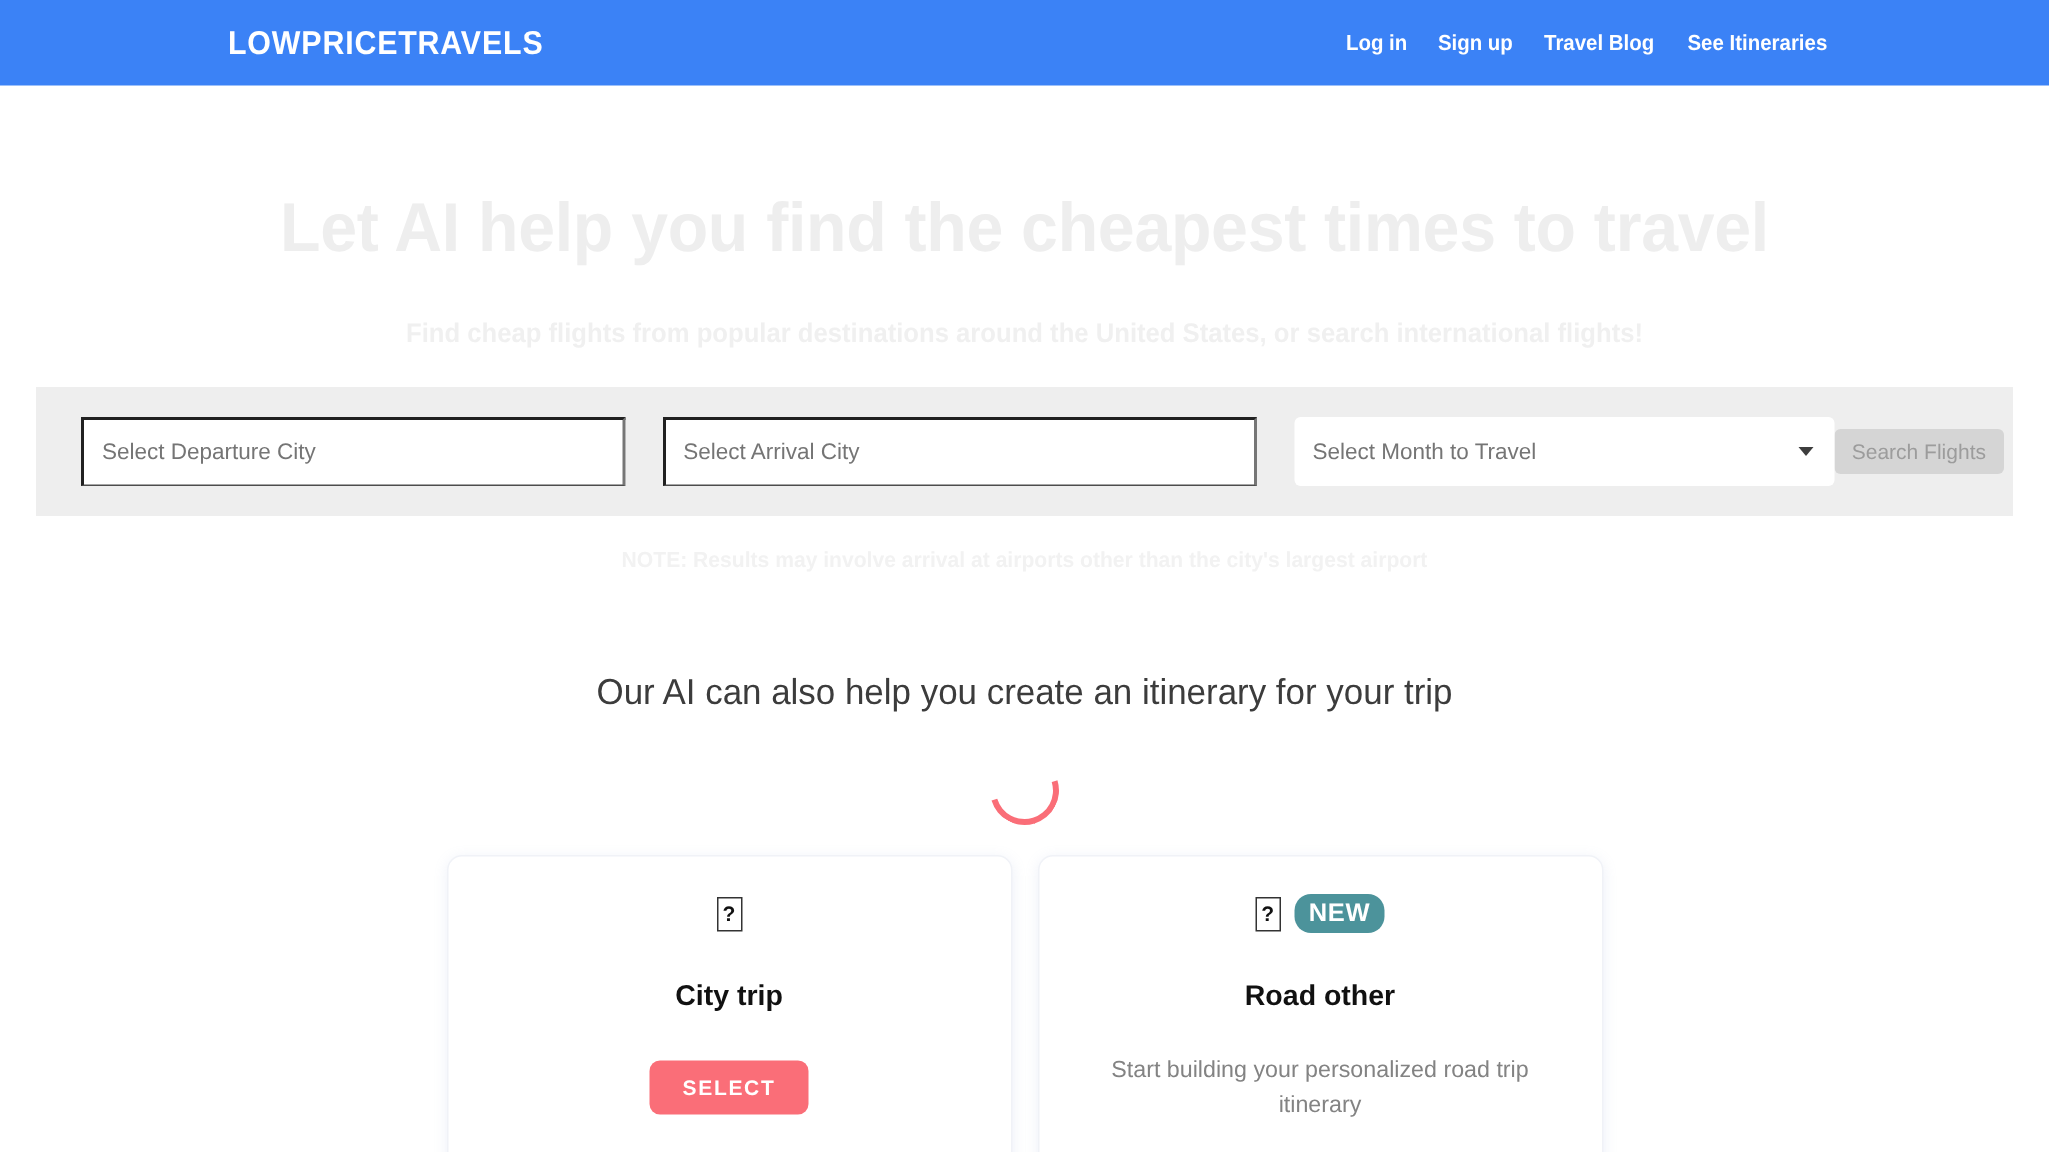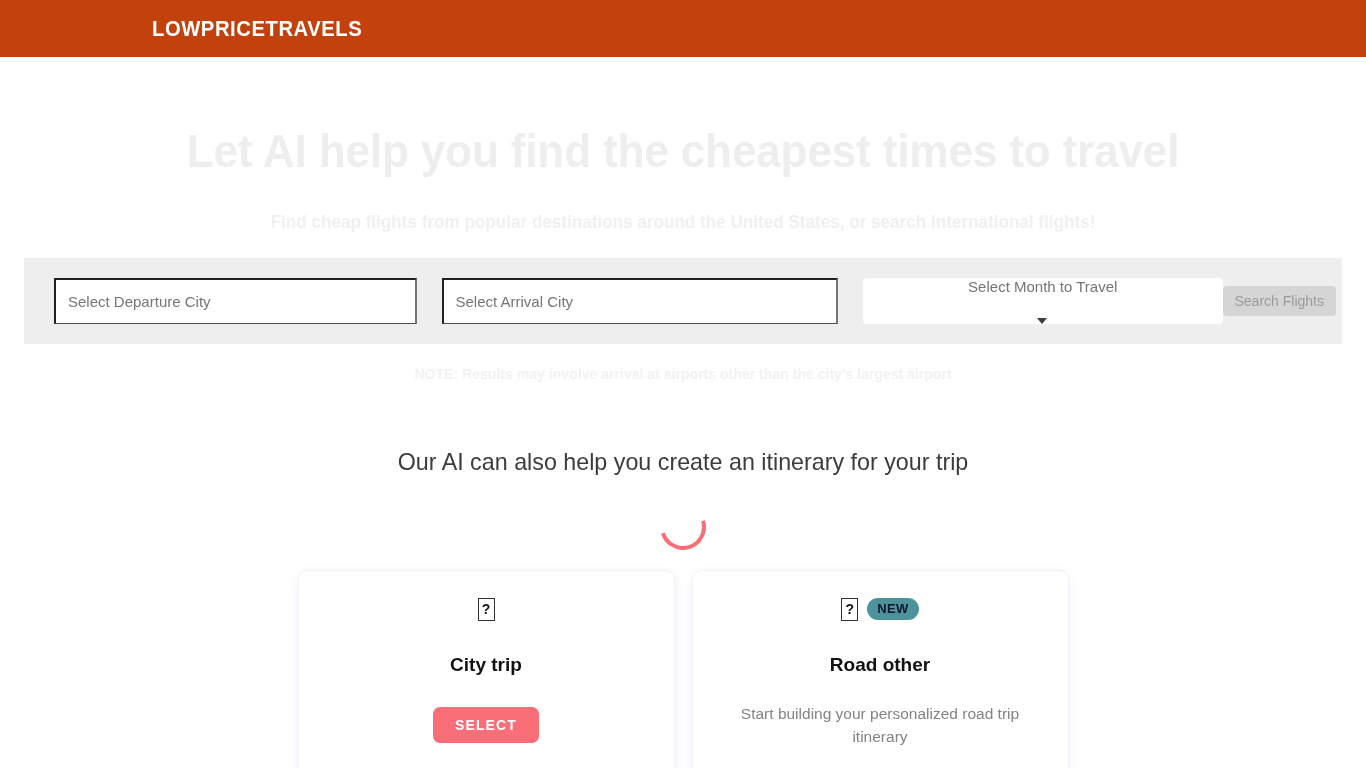"LOWPRICETRAVELS" .navbar { background: #c2410c -> #3b82f6 }
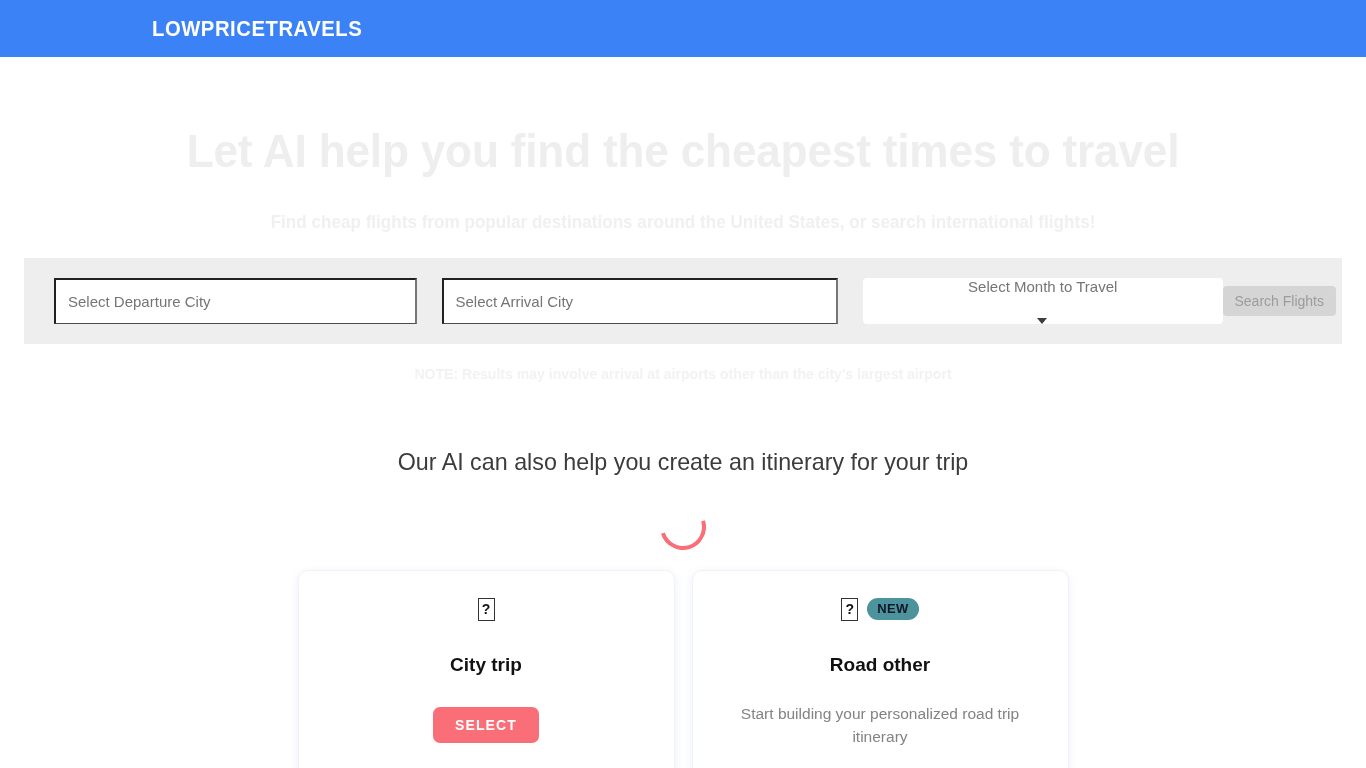"Log in" div.nav-links { html: none -> <div> <a>Log in</a> <a>Sign up</a> <a>Travel Blog</a> <a>See Itineraries</a> </div> }
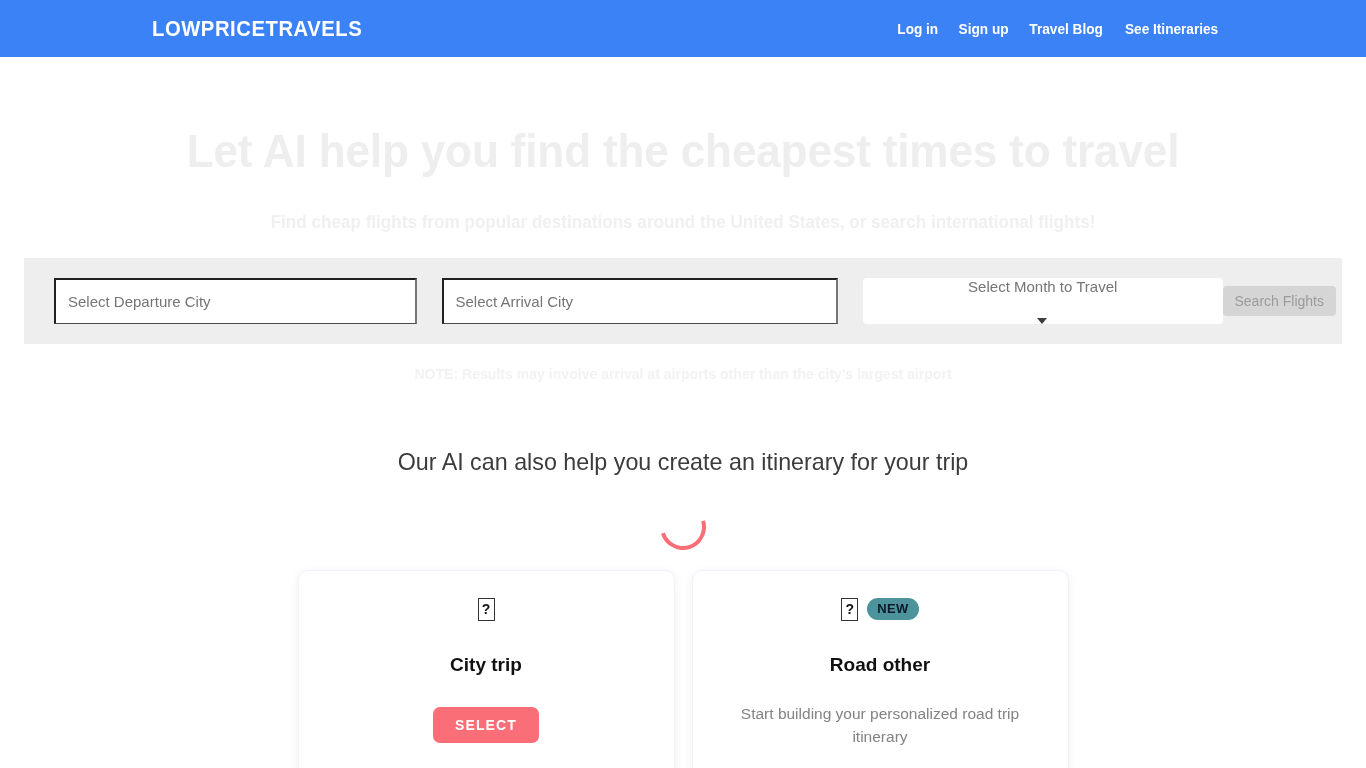"Select Month to Travel" .field-month { flex-direction: column -> none }
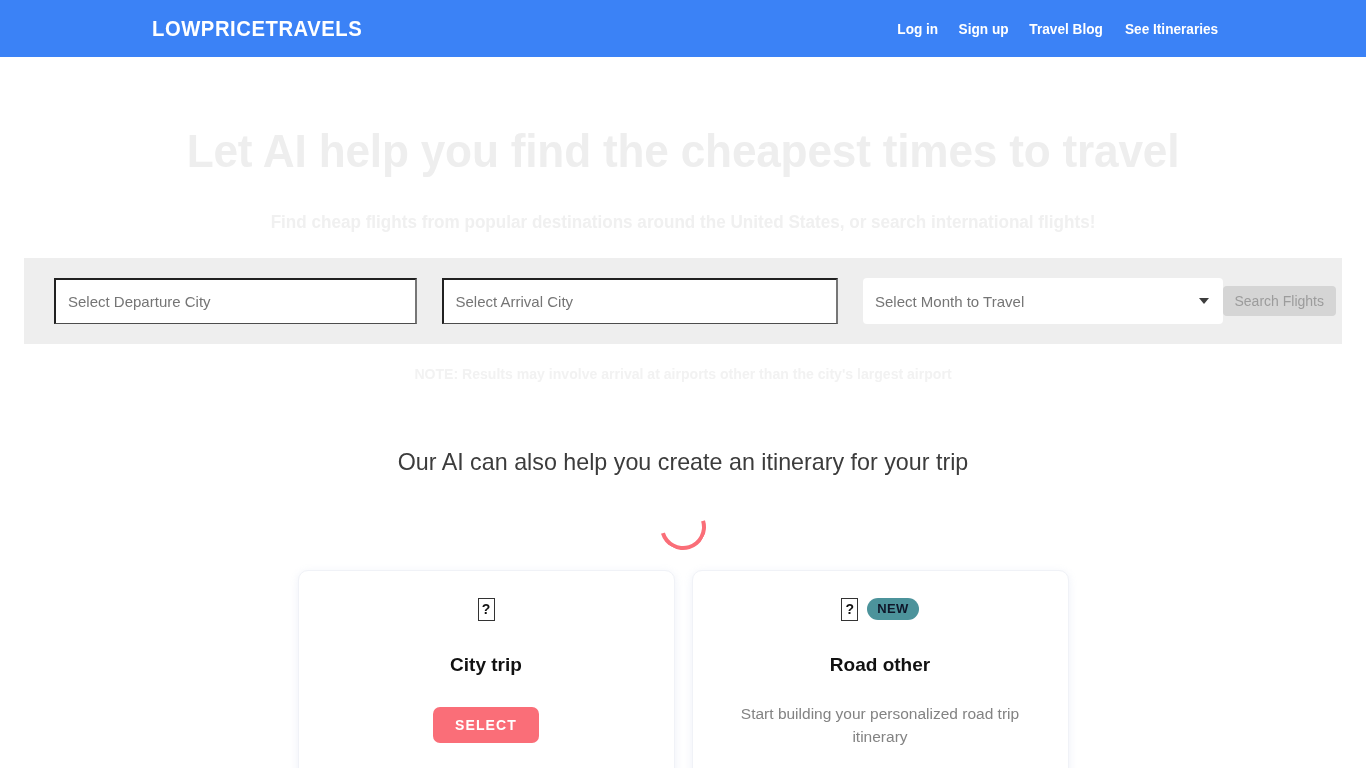"NEW" .badge-new { color: #0f172a -> #ffffff; font-size: 13px -> 17px }
